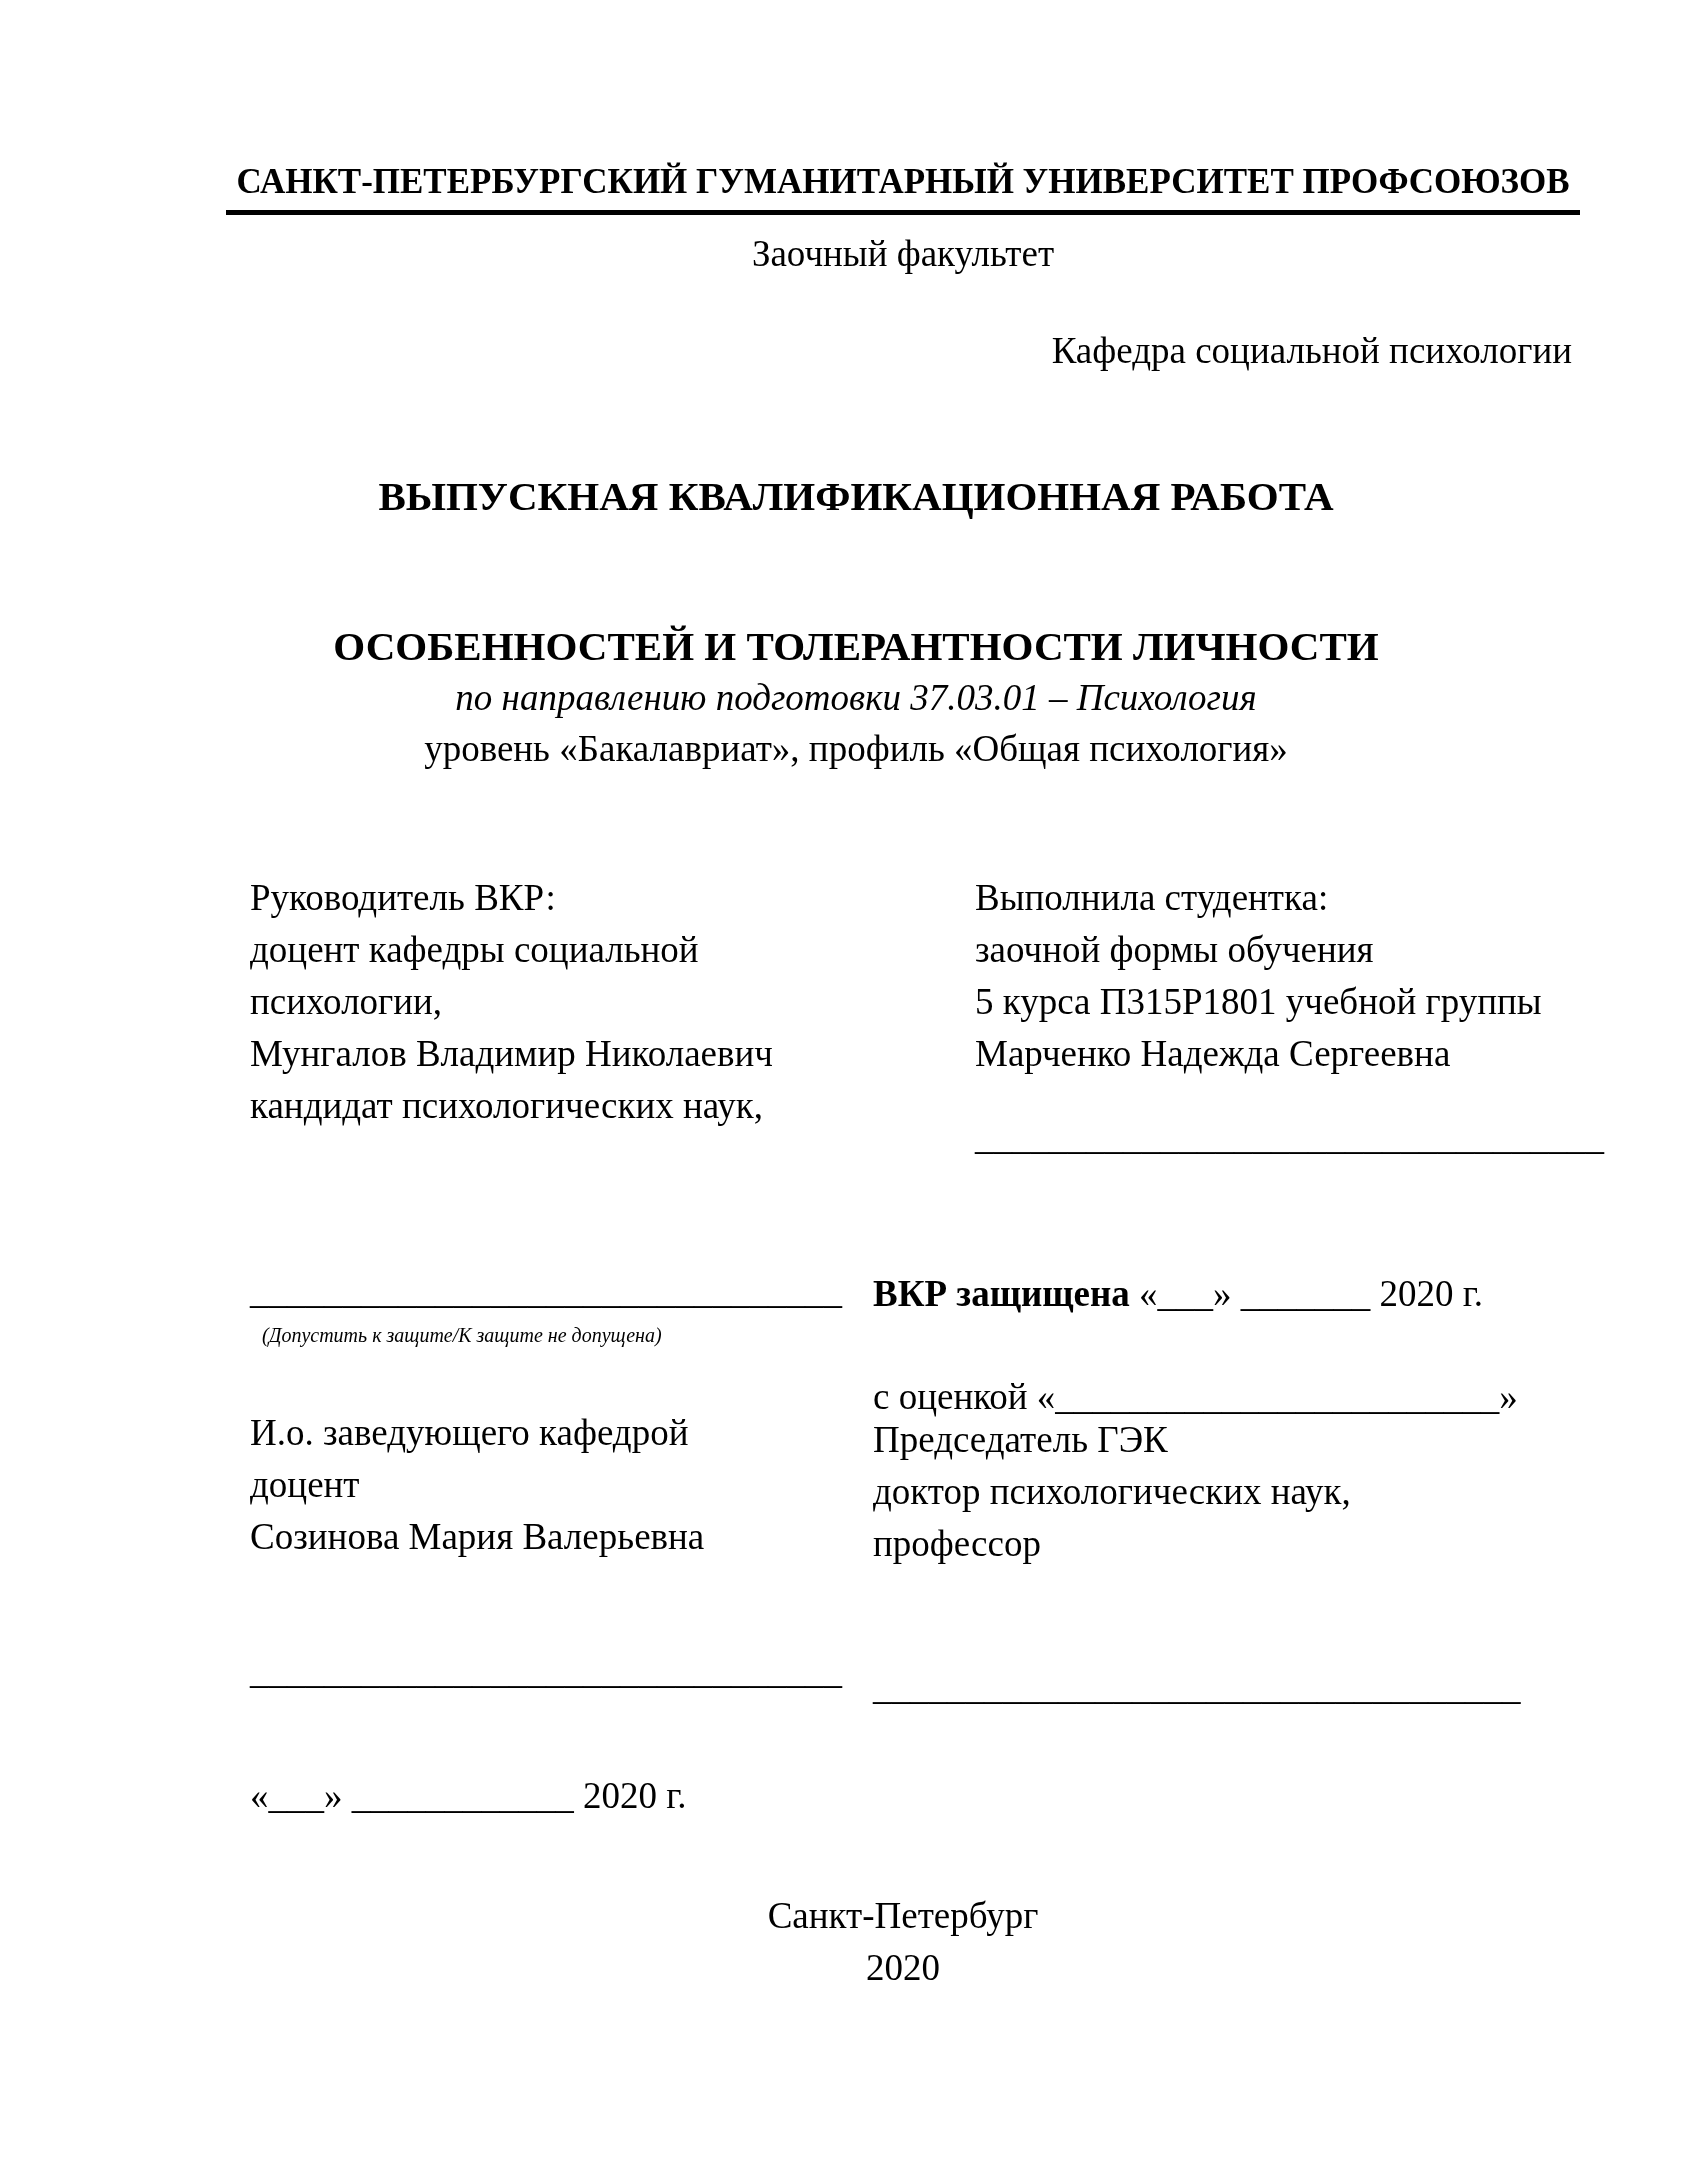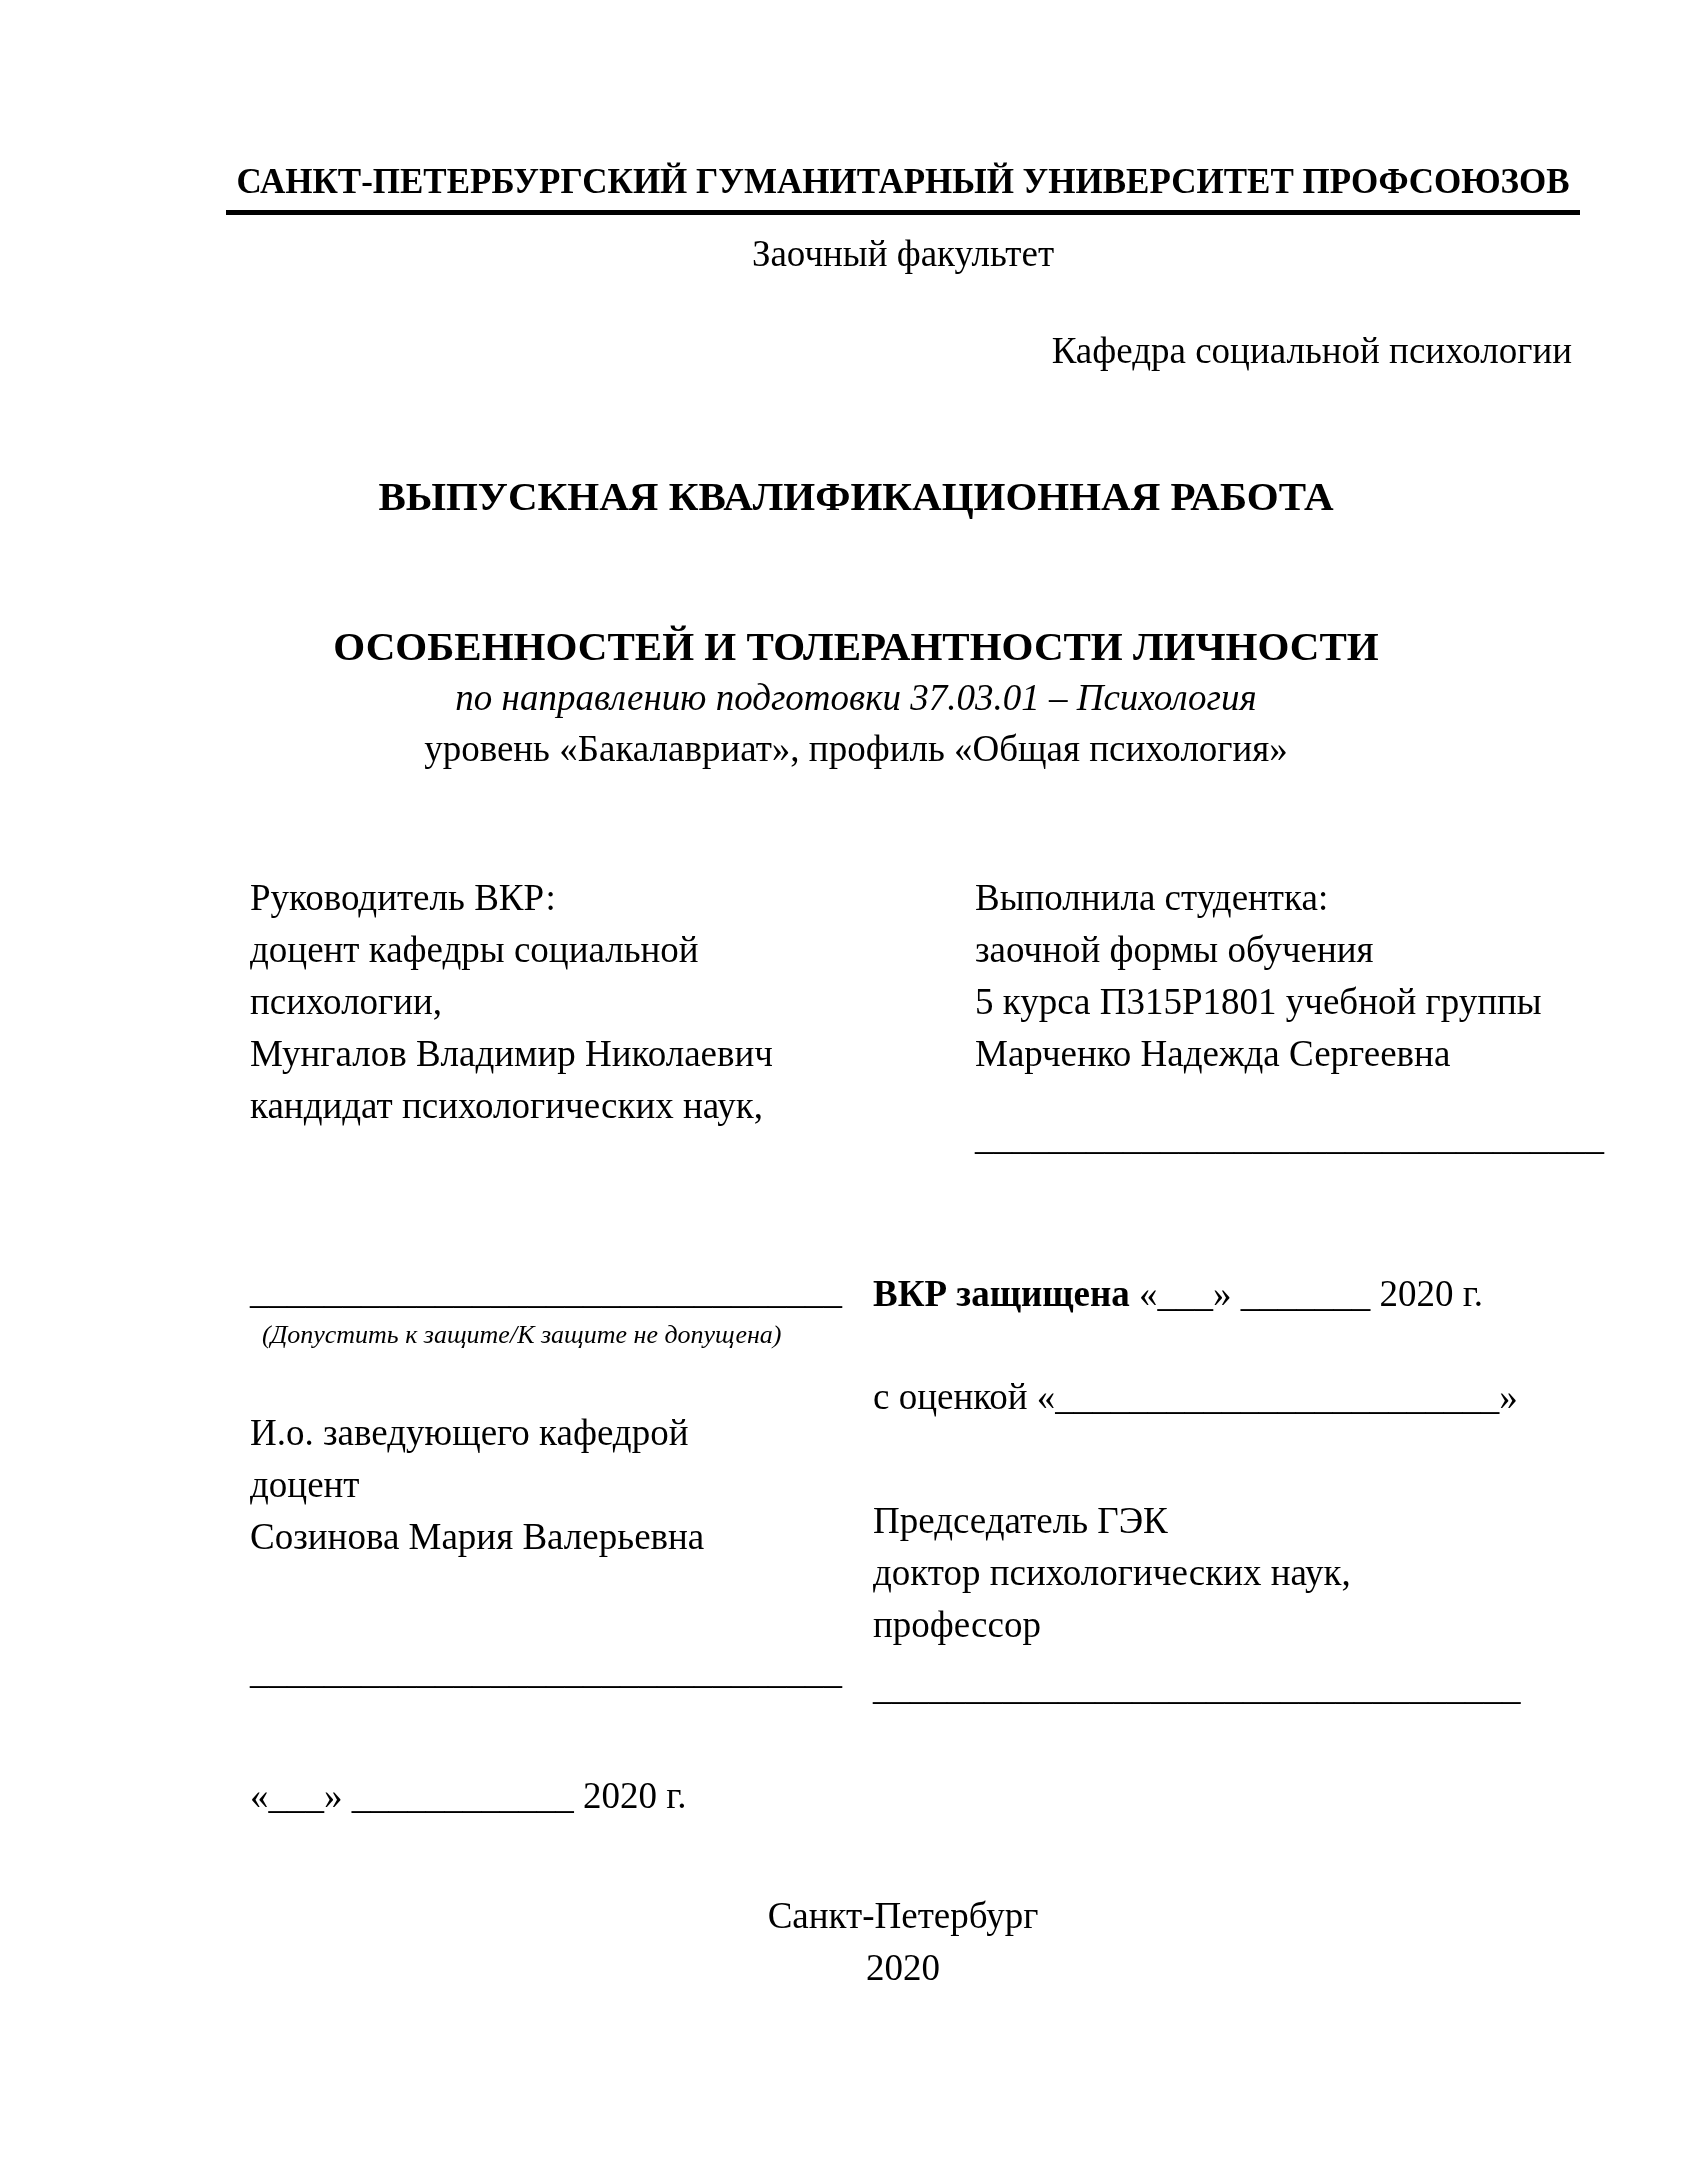"(Допустить к защите/К защите не" .admit-caption { font-size: 26px -> 20px }
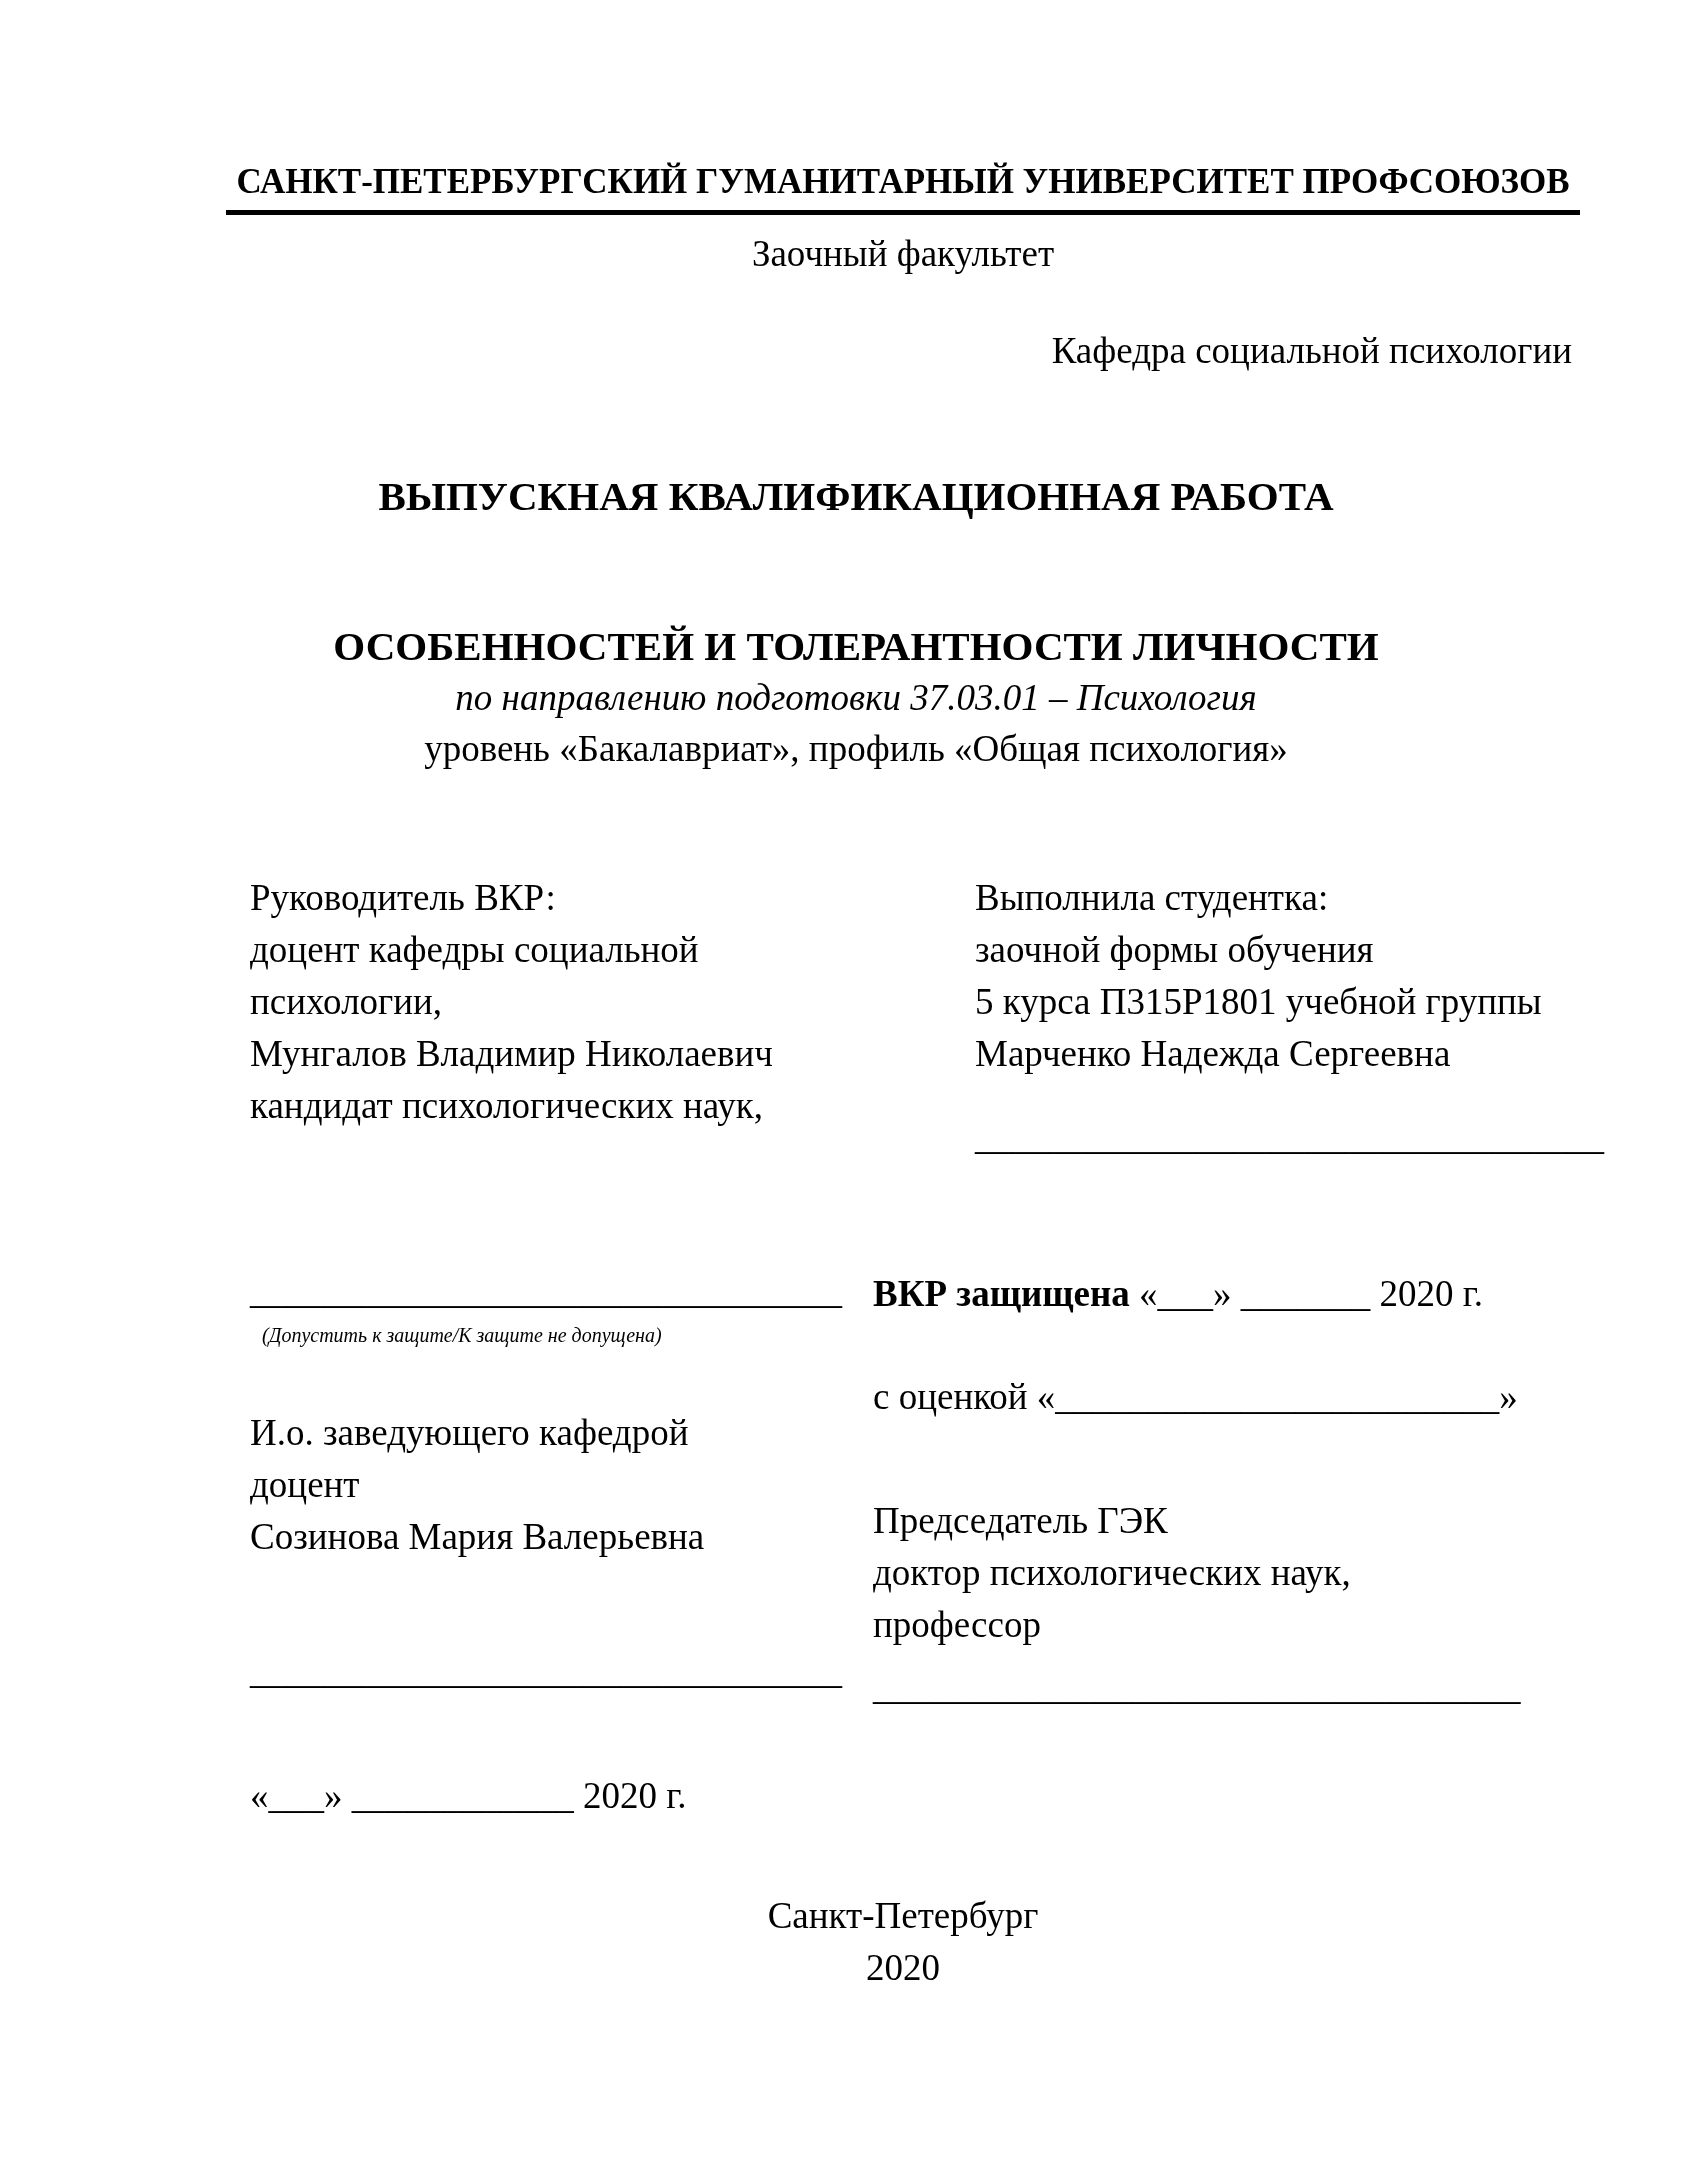"Председатель ГЭК" .chair-block { top: 1495px -> 1414px }
